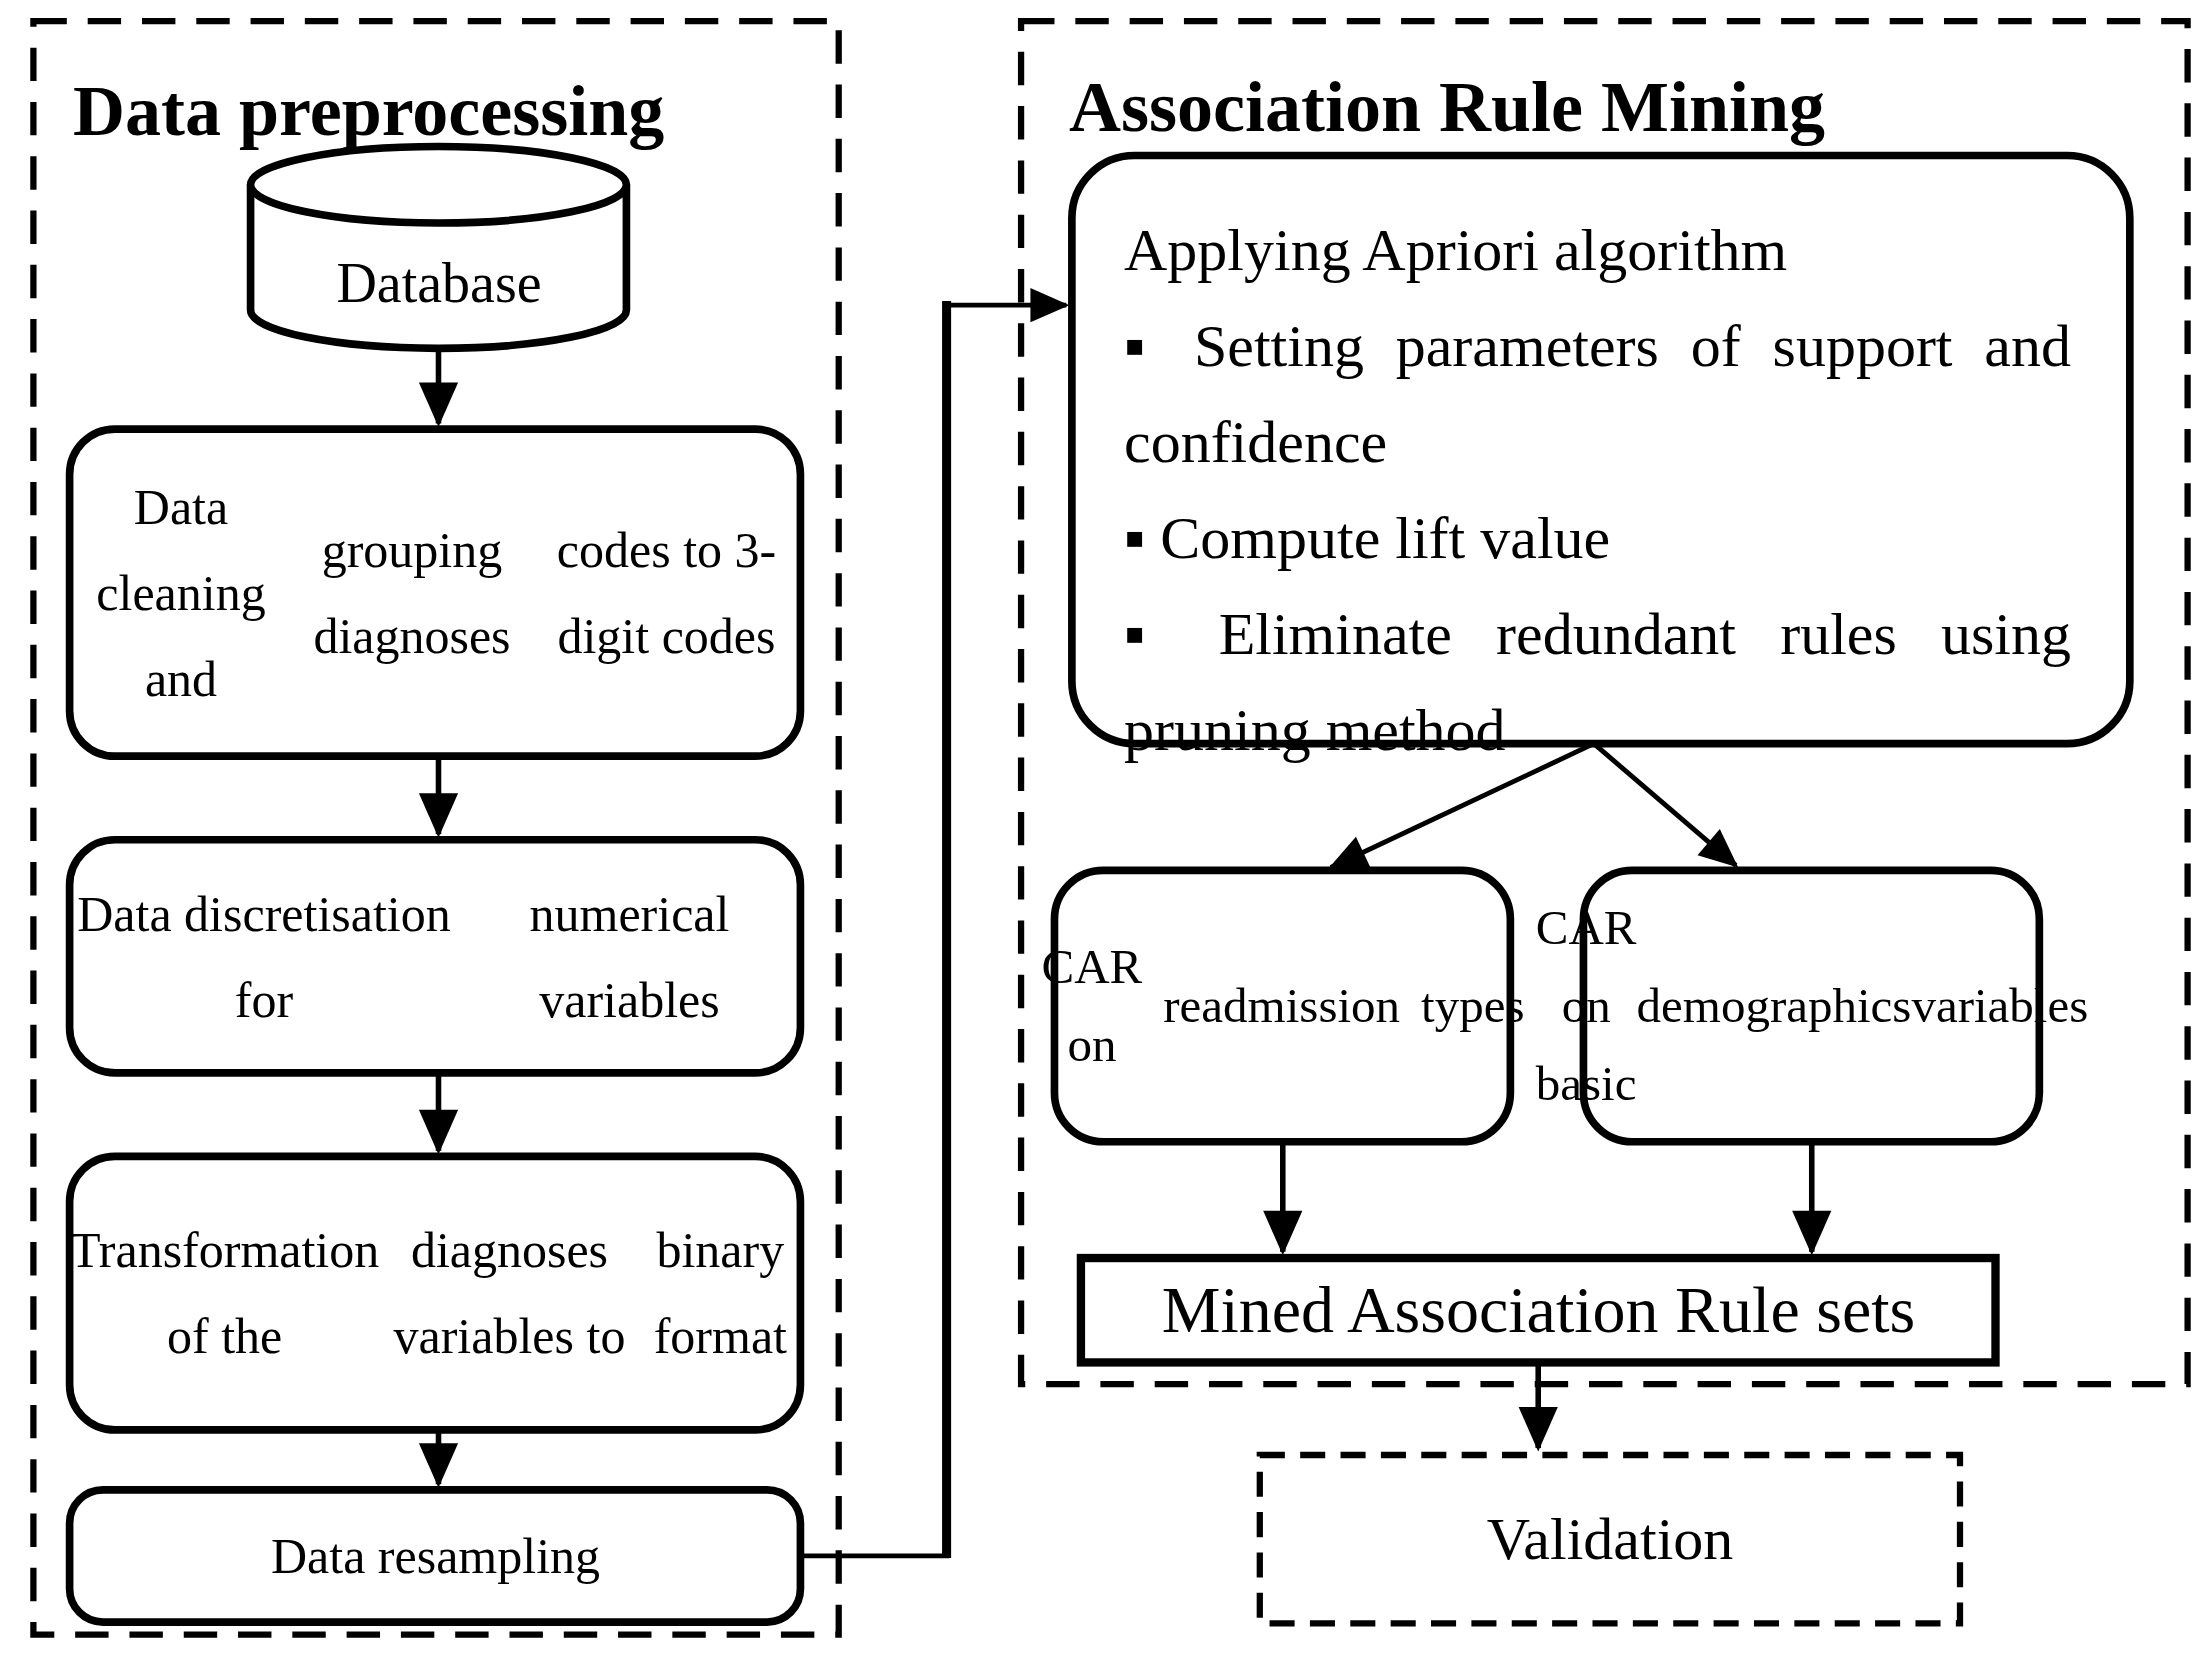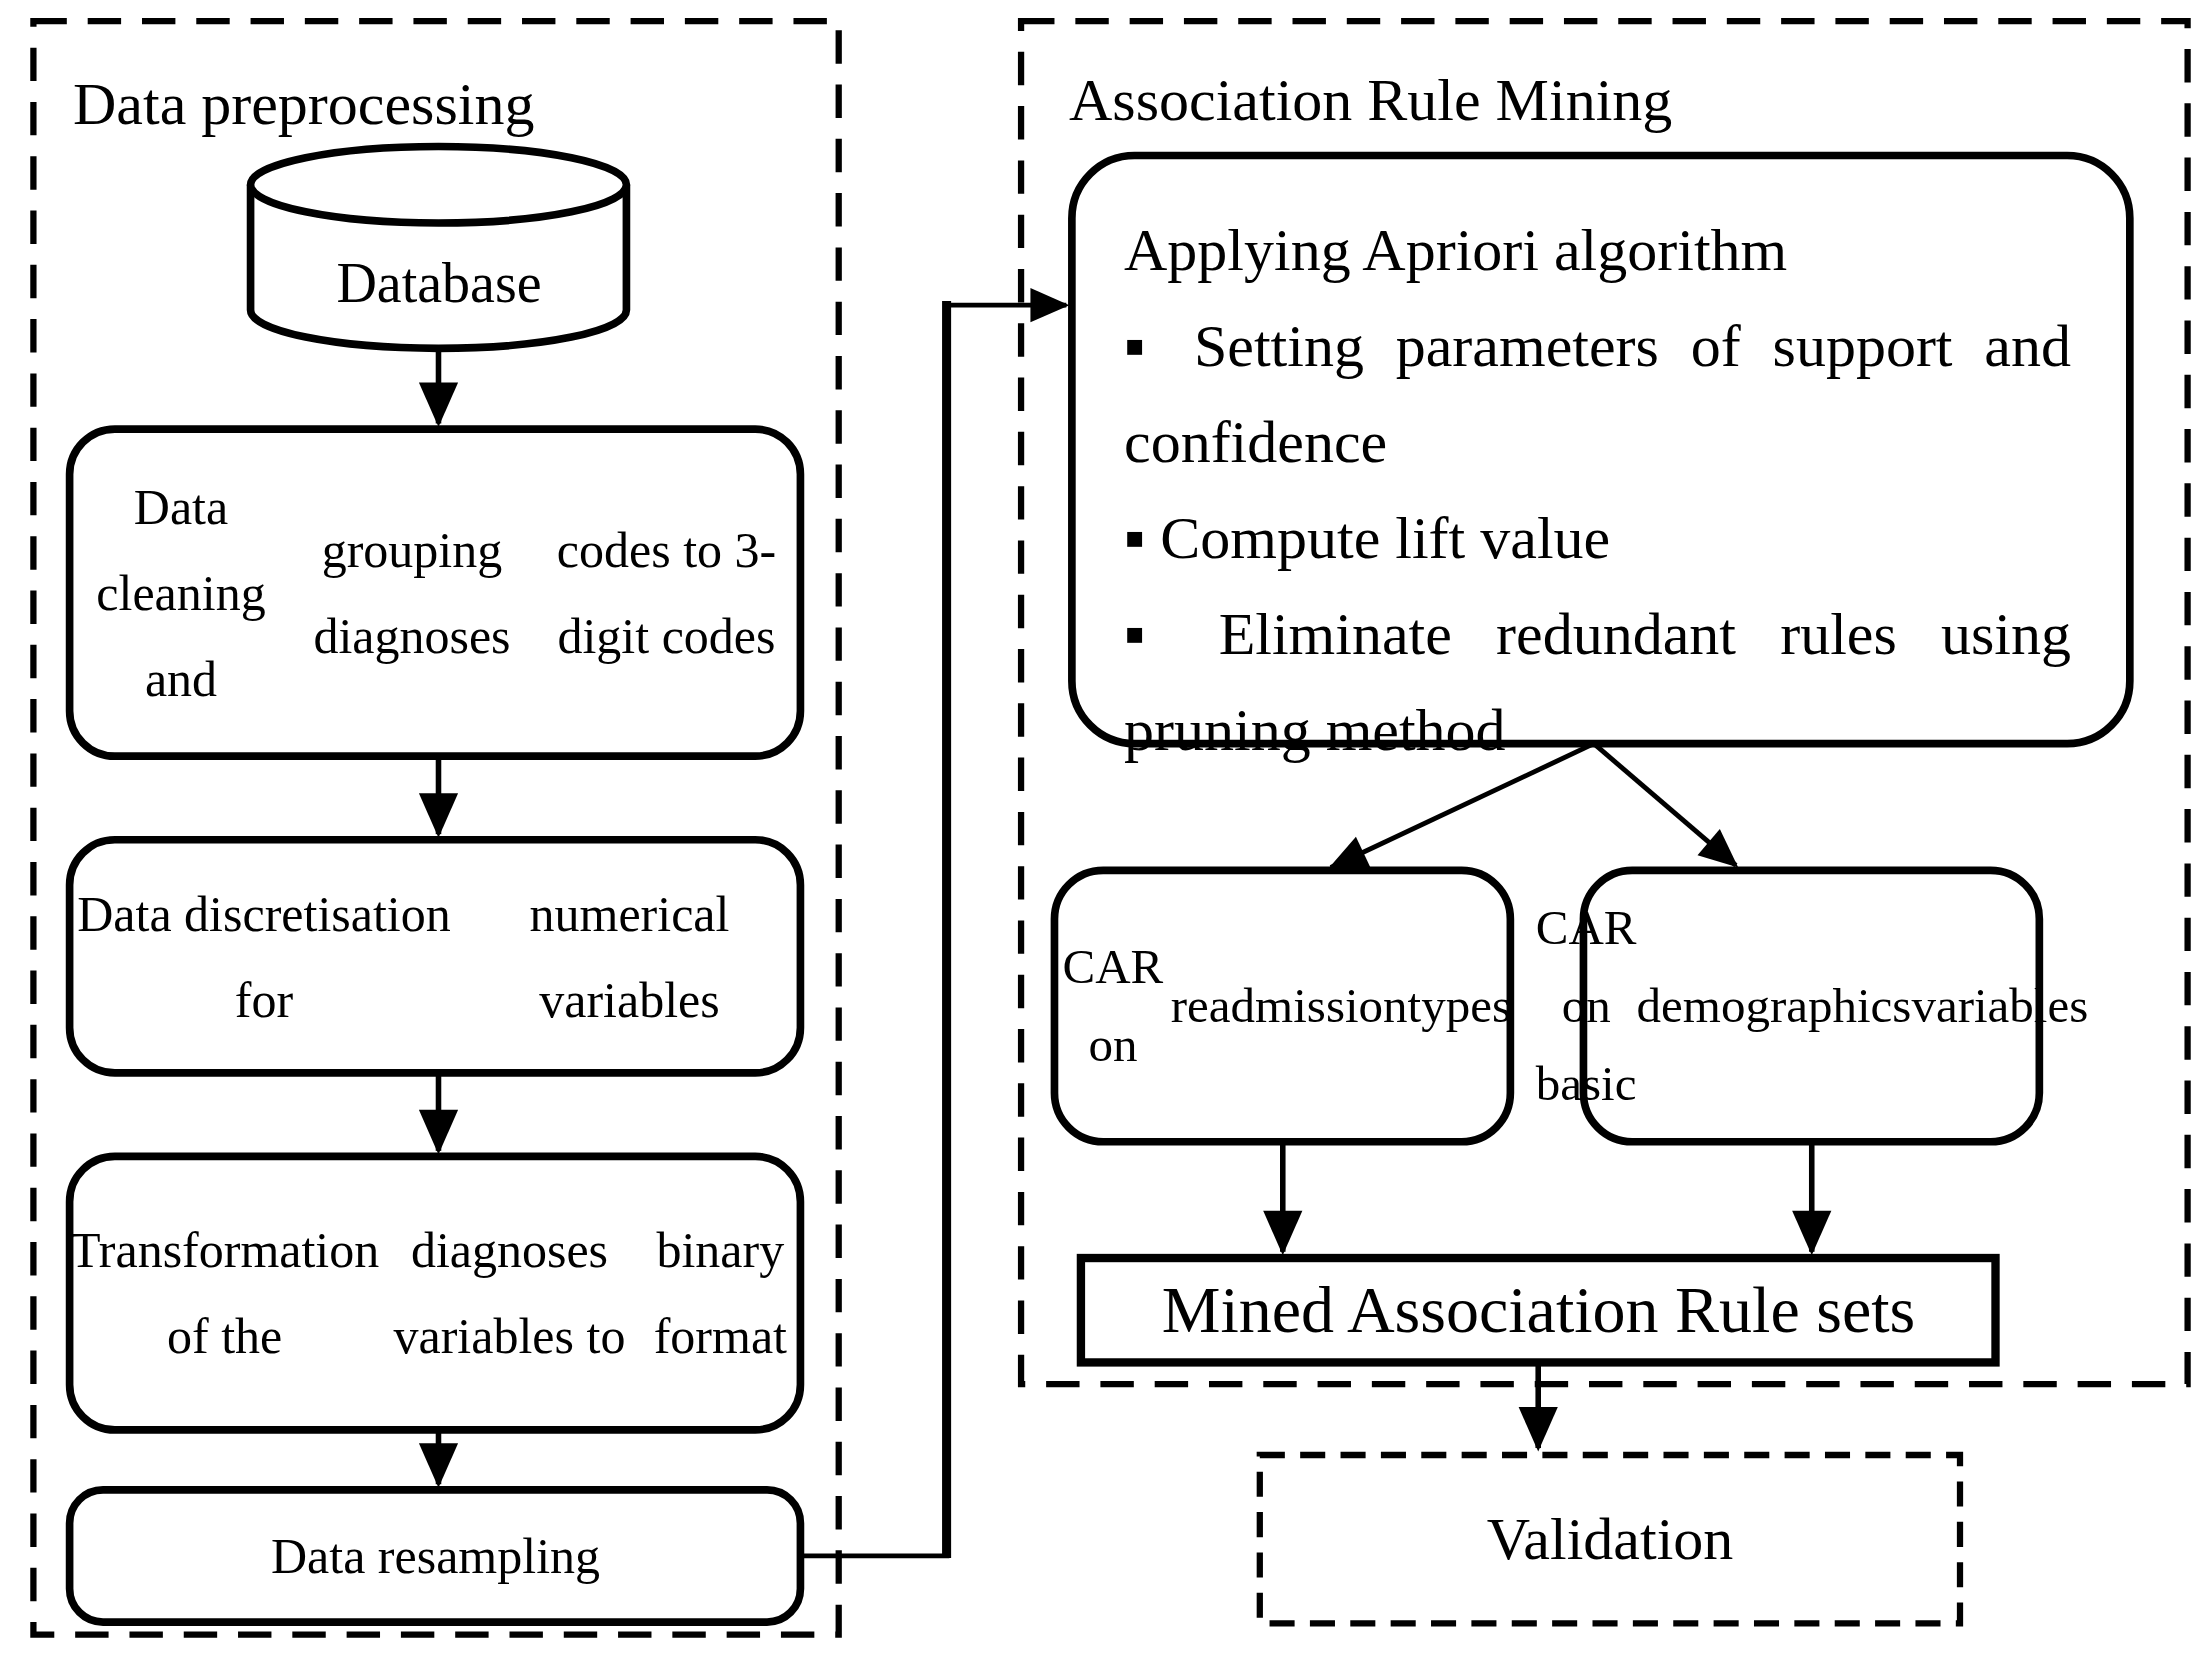"Data preprocessing" .panel-title { font-size: 60px -> 72px; font-weight: normal -> bold }
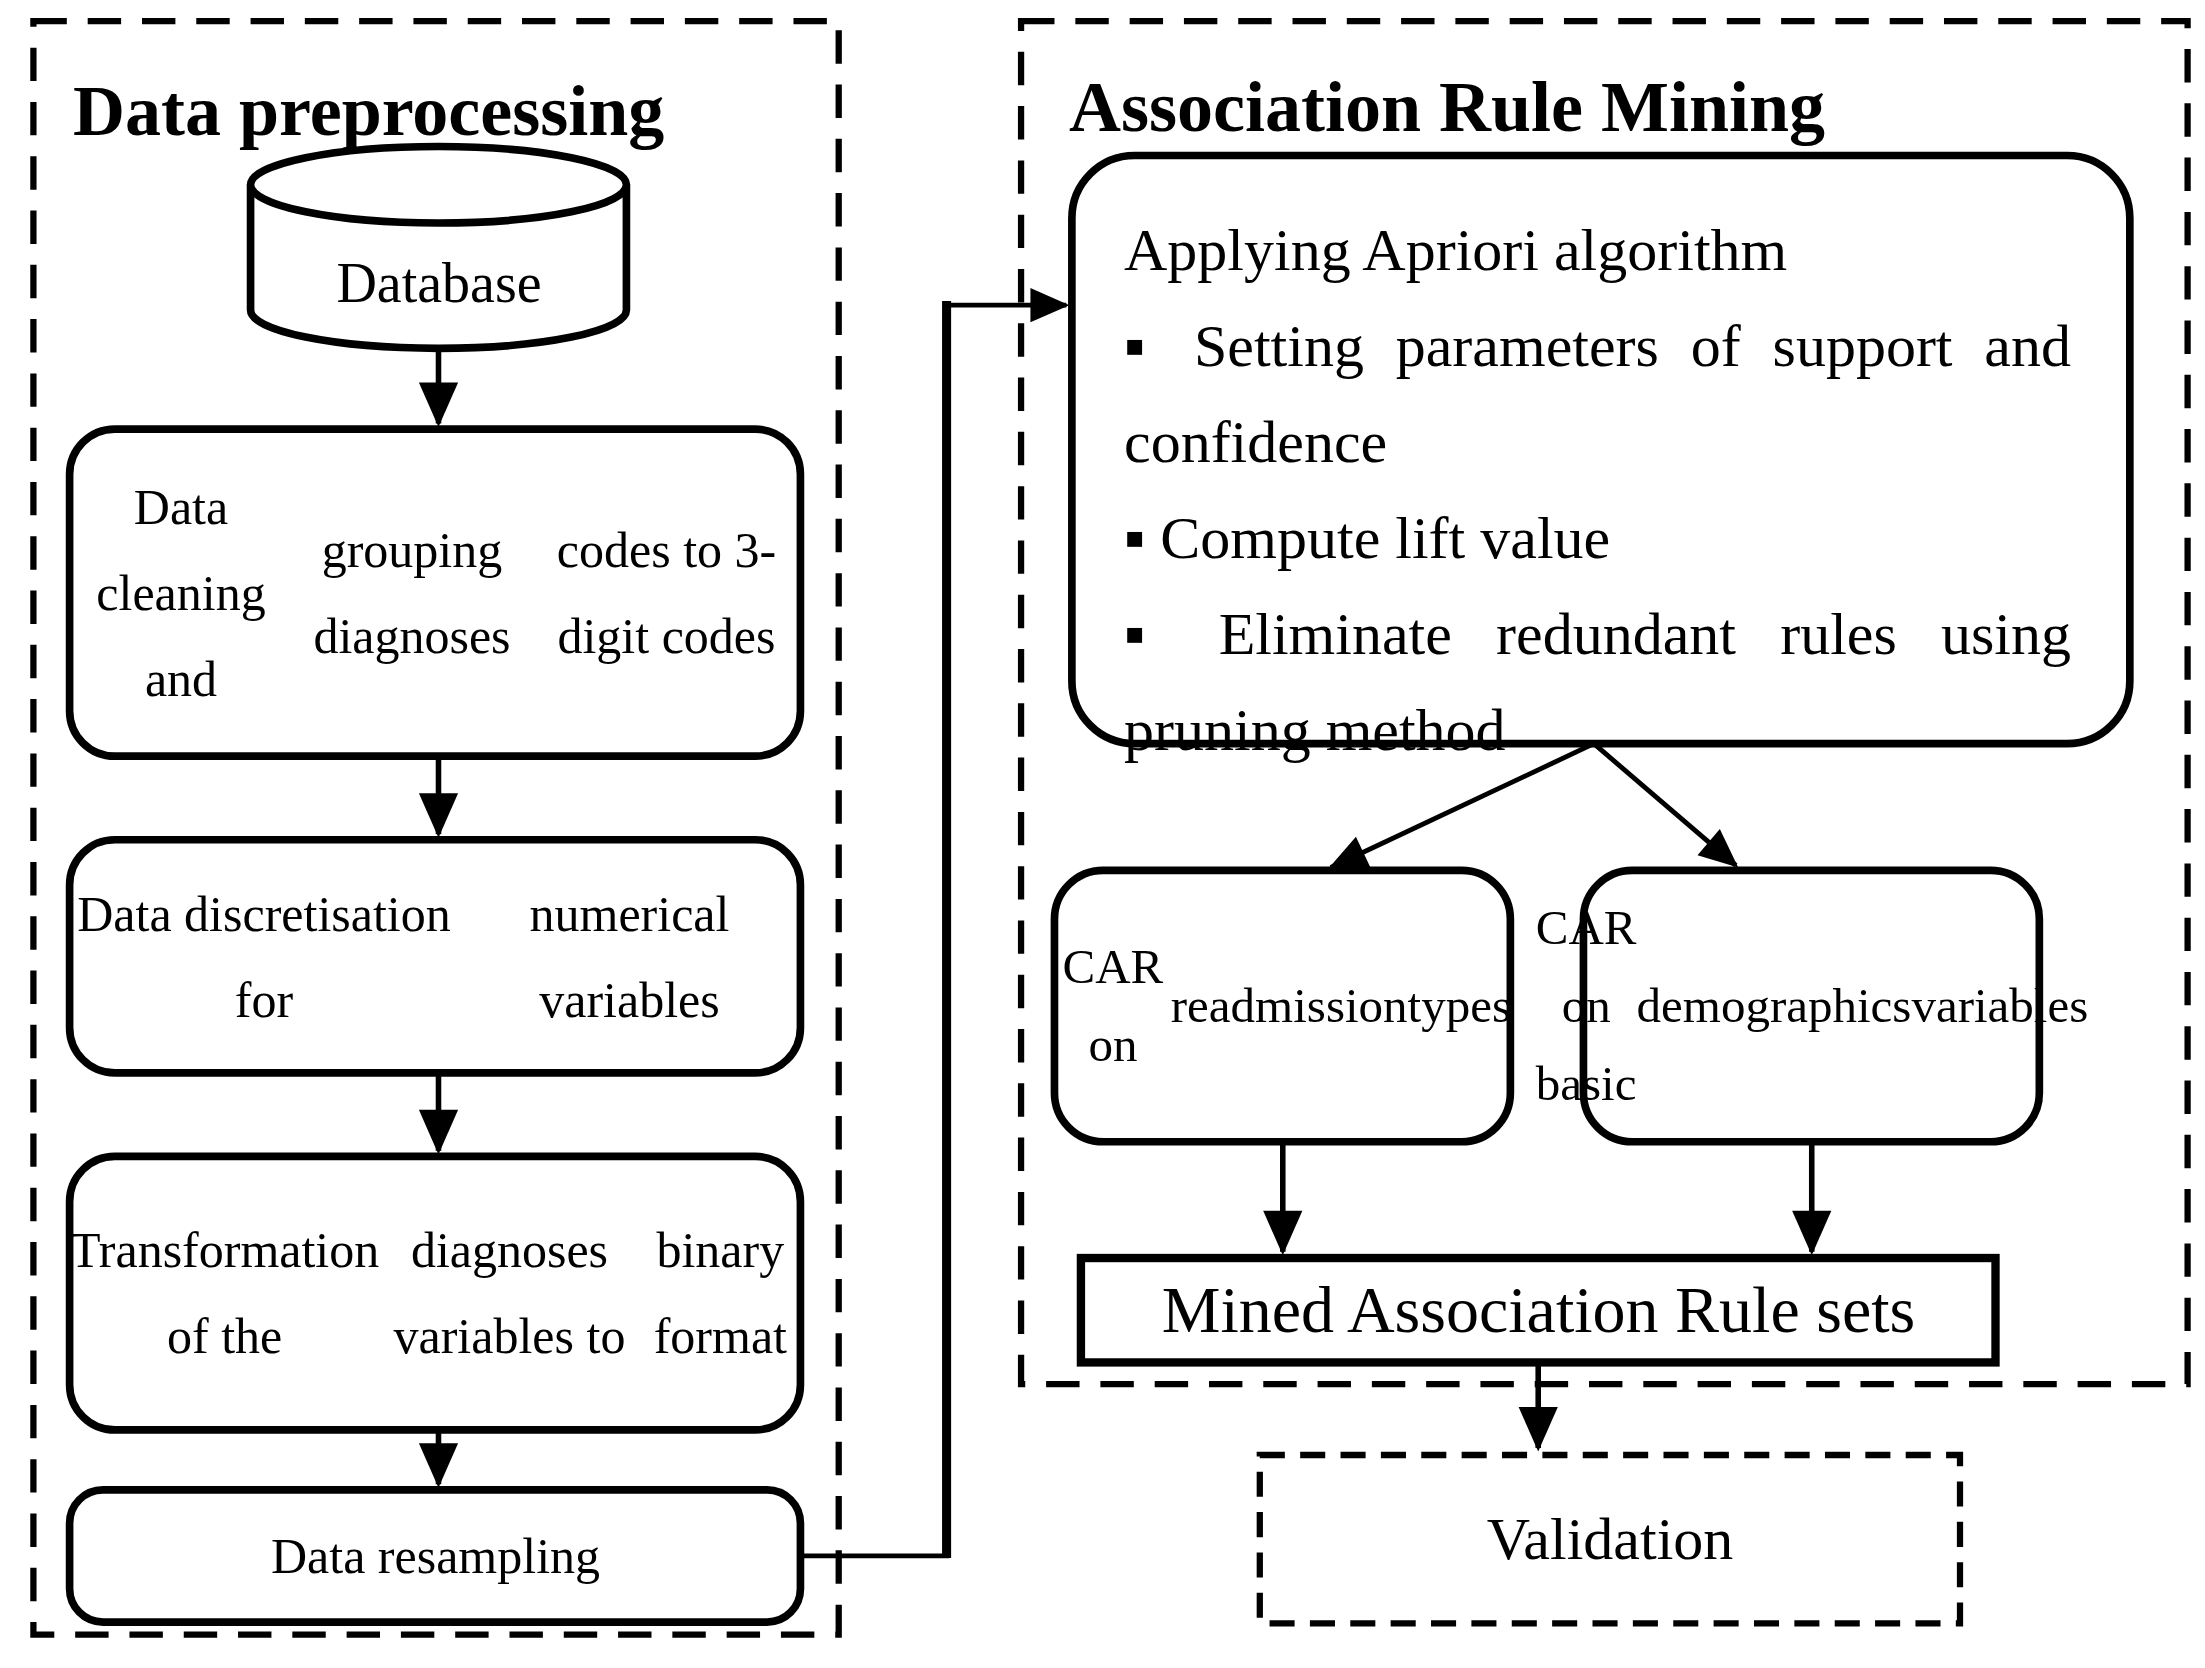"CAR on" div.txt { gap: none -> 21px }
